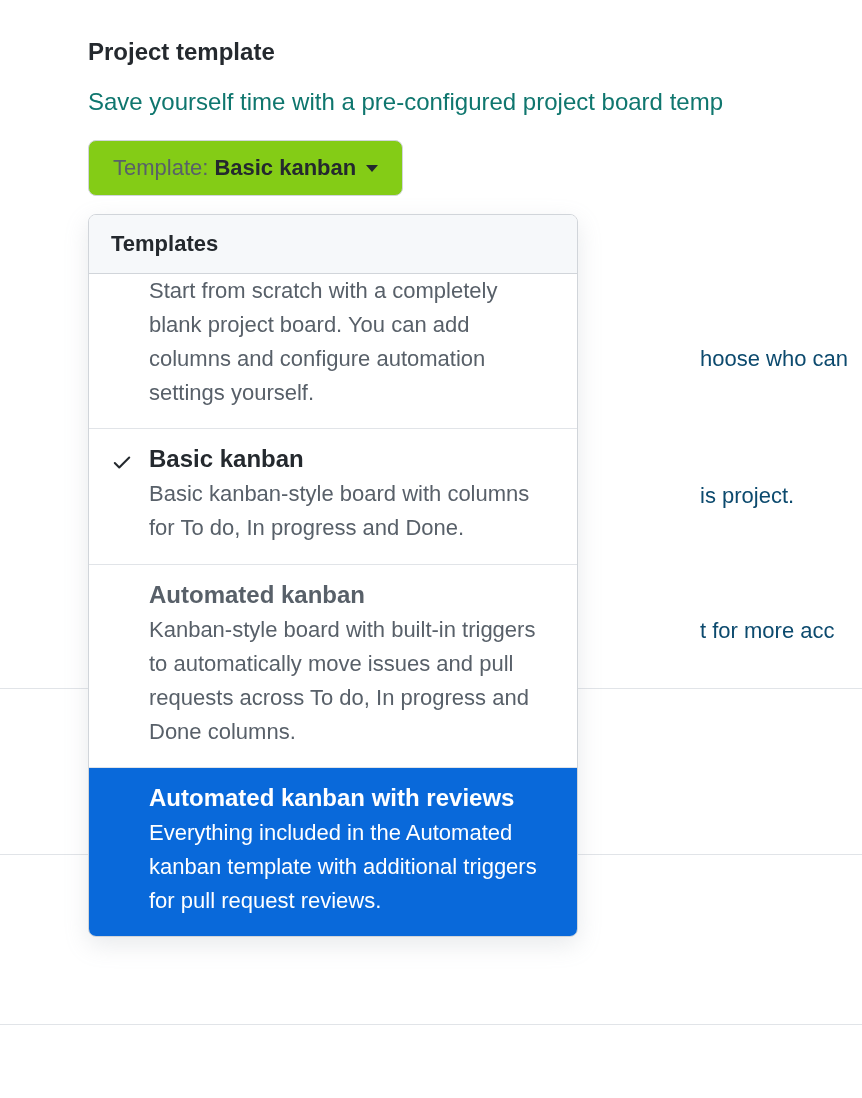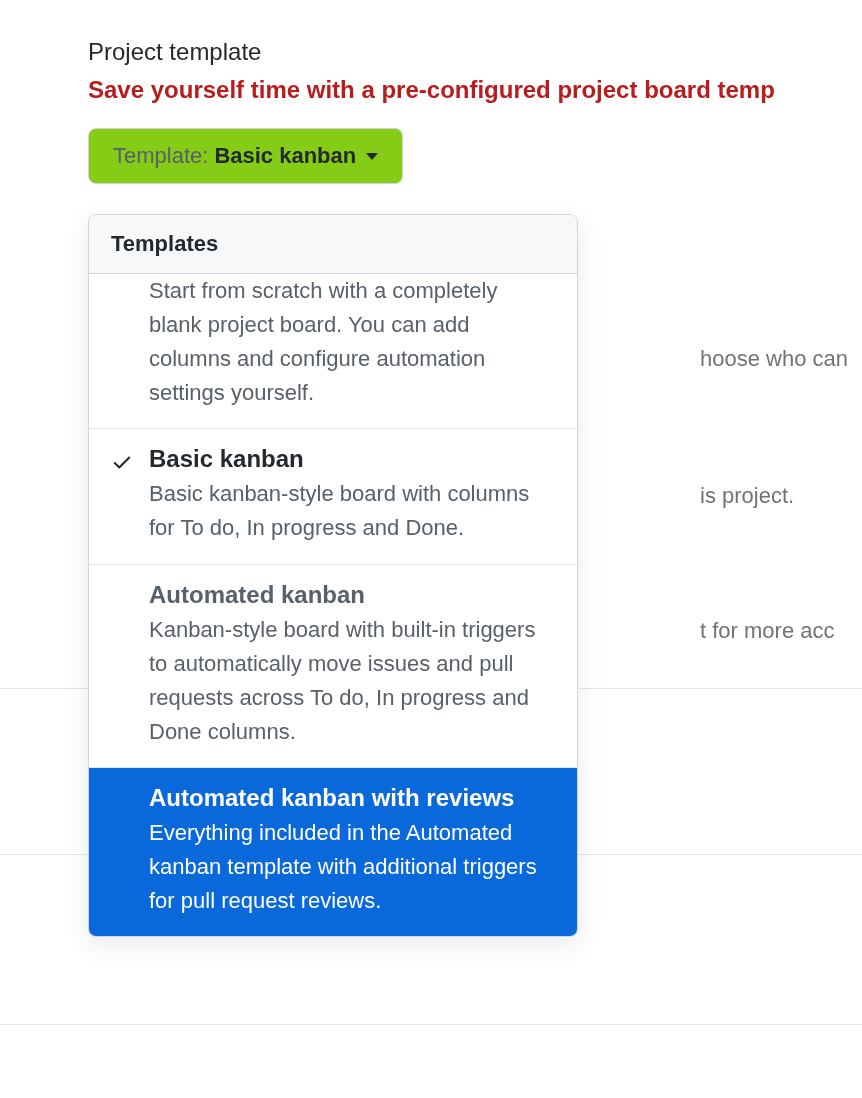"Project template" .section-title { font-weight: 400 -> 700; margin-bottom: 10px -> 22px }
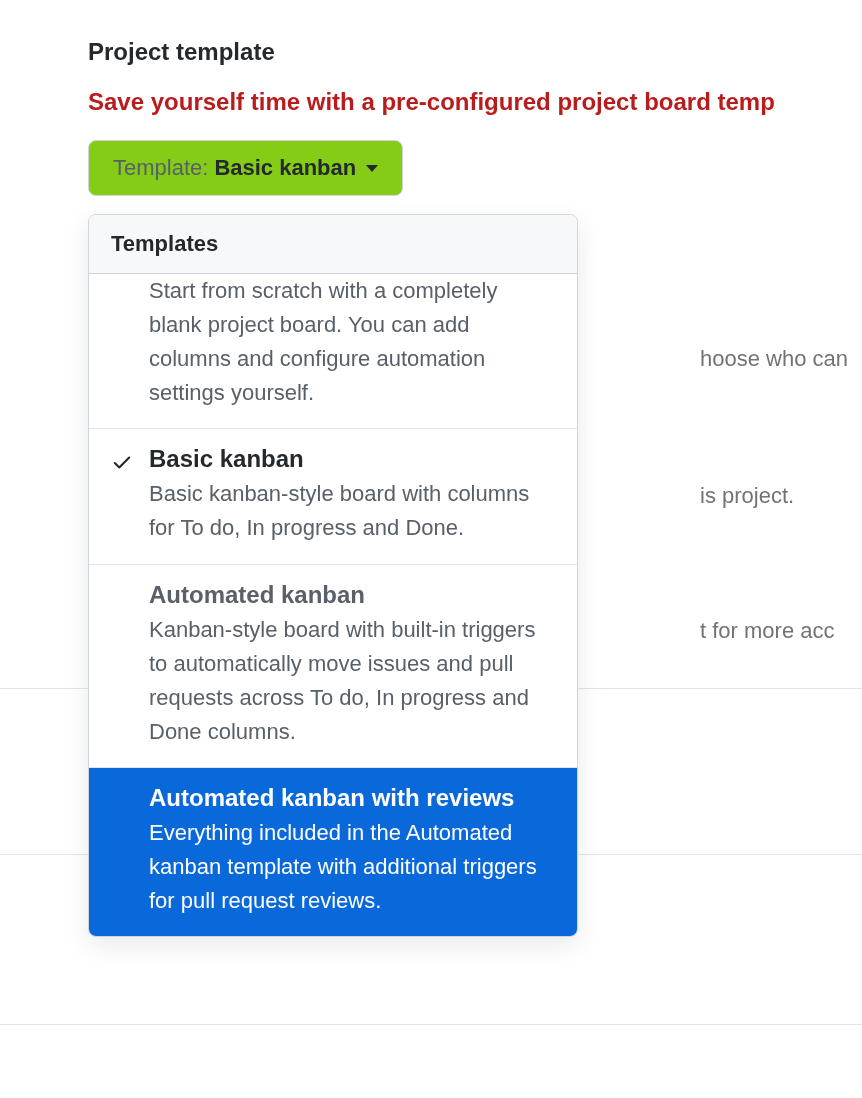"Save yourself time with a" .section-subtitle { color: #b91c1c -> #0f766e; font-weight: 700 -> 400 }
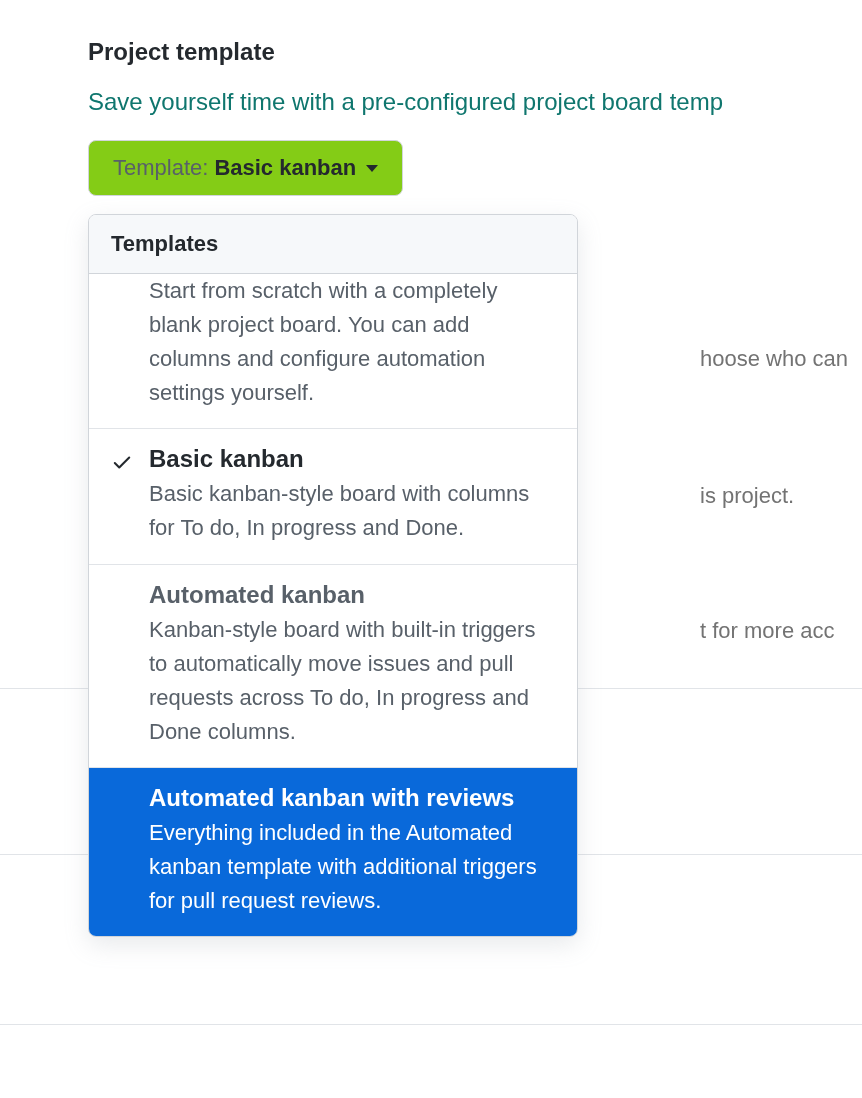"hoose who can" .bg-text { color: #737373 -> #0c4a6e }
